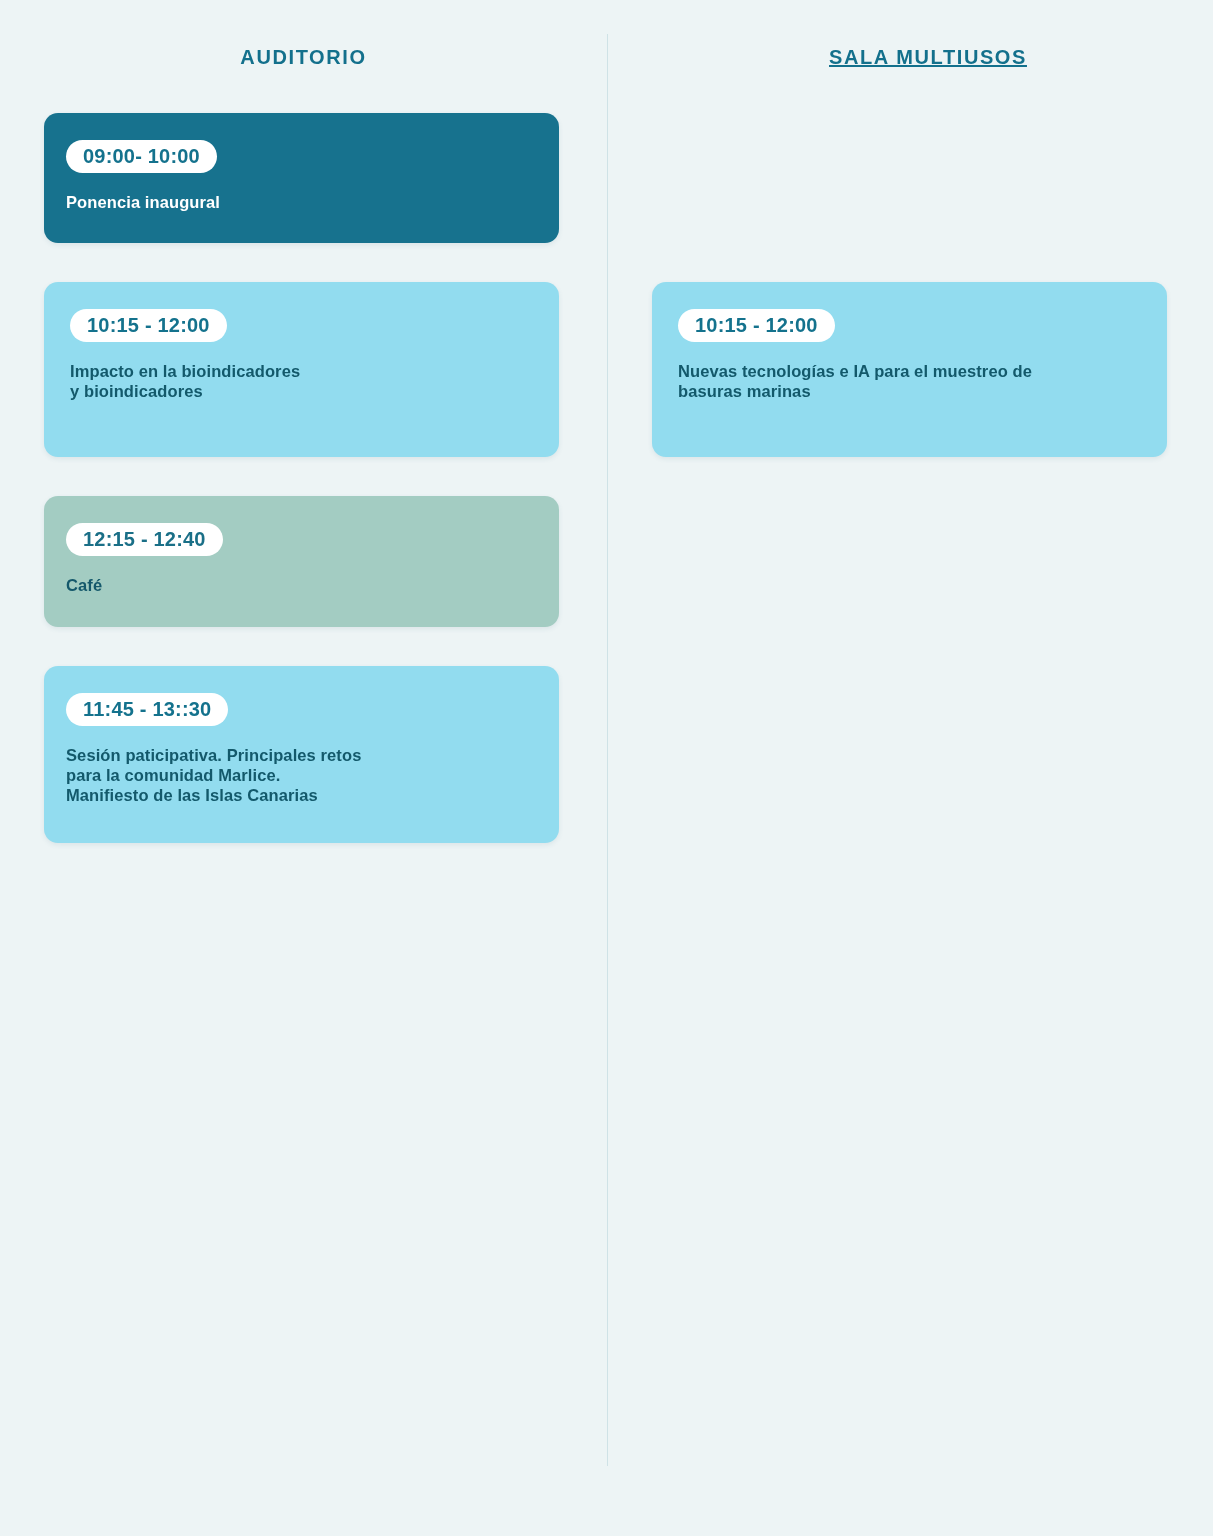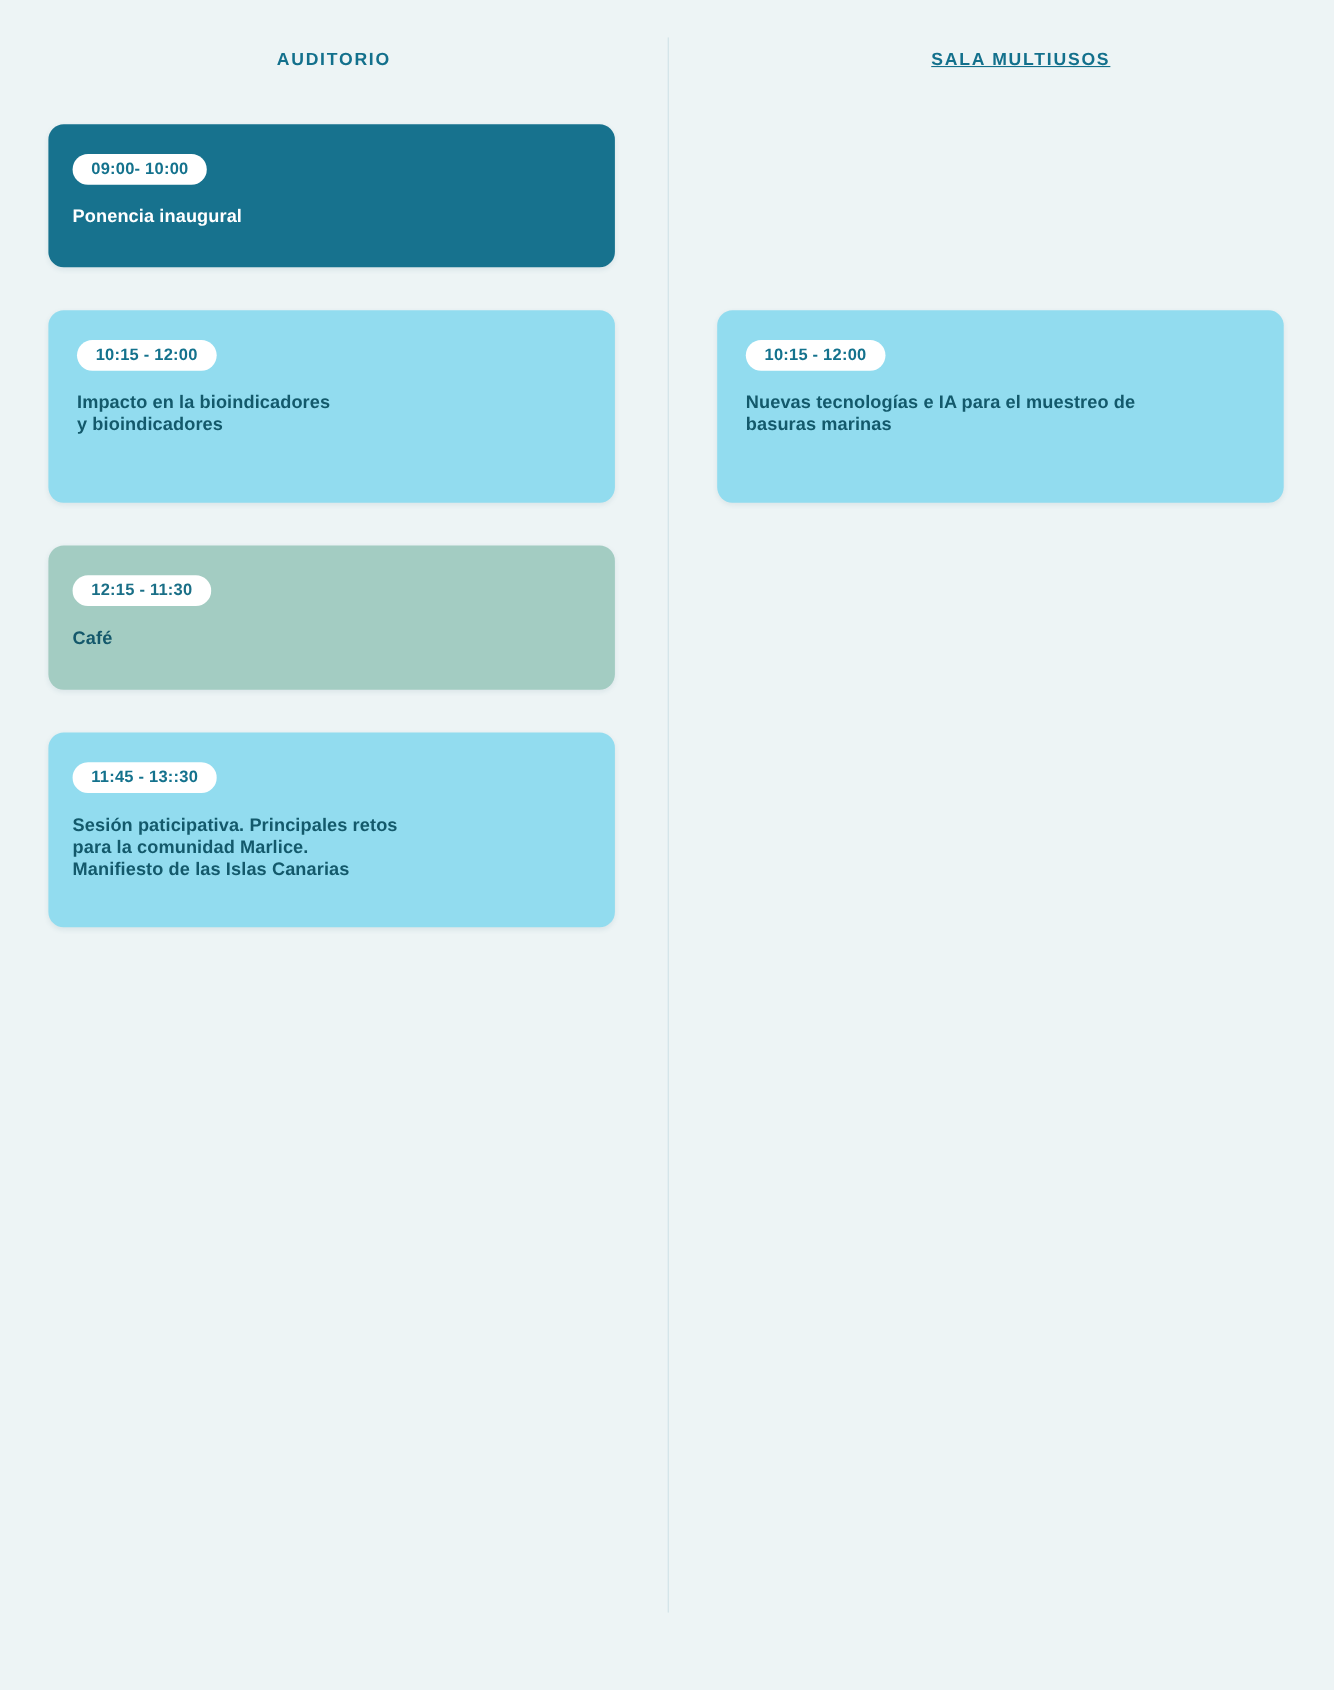"AUDITORIO" .column-header { font-size: 16px -> 20px }
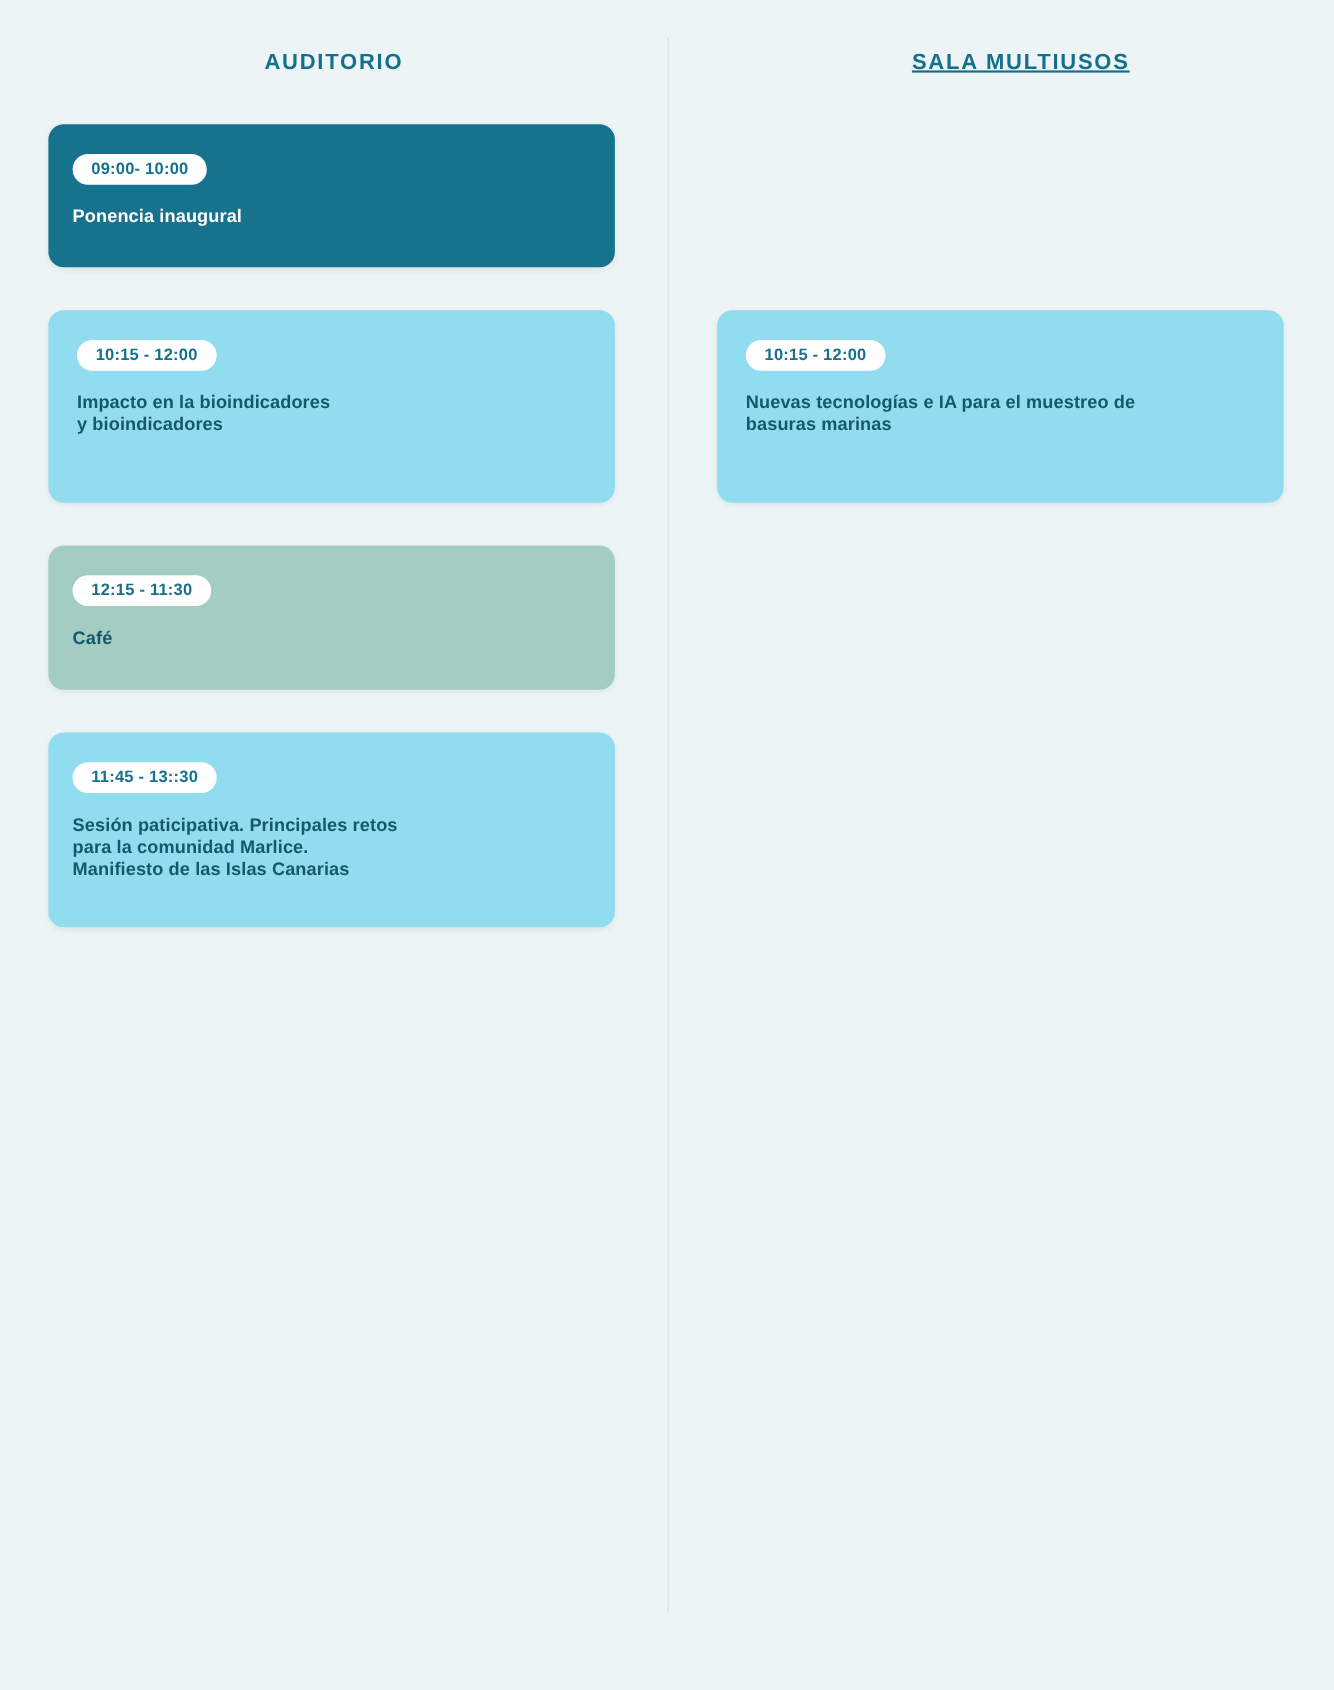"09:00- 10:00" .time-pill { font-size: 15px -> 20px }
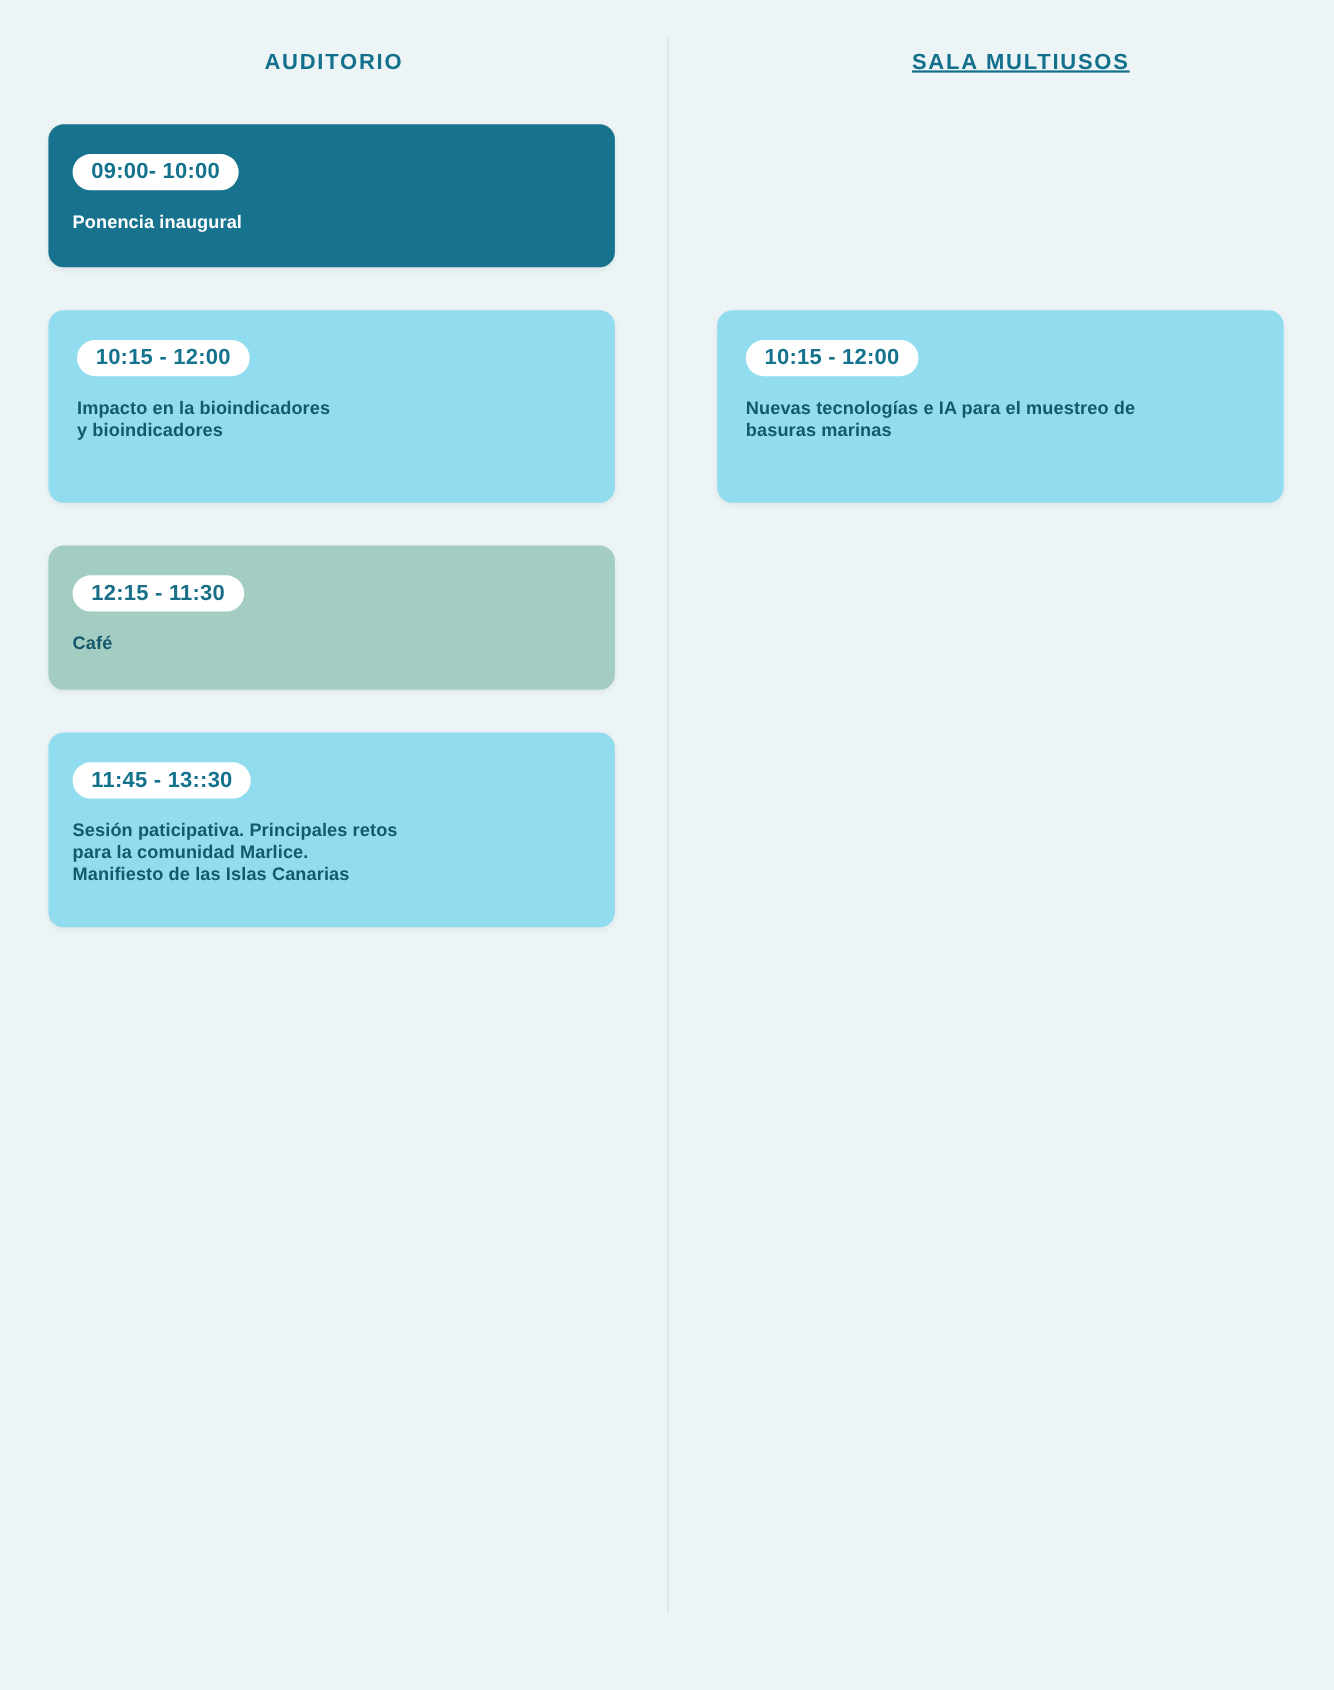"12:15 - 11:30" span.time-pill { text: 11:30 -> 12:40 }
